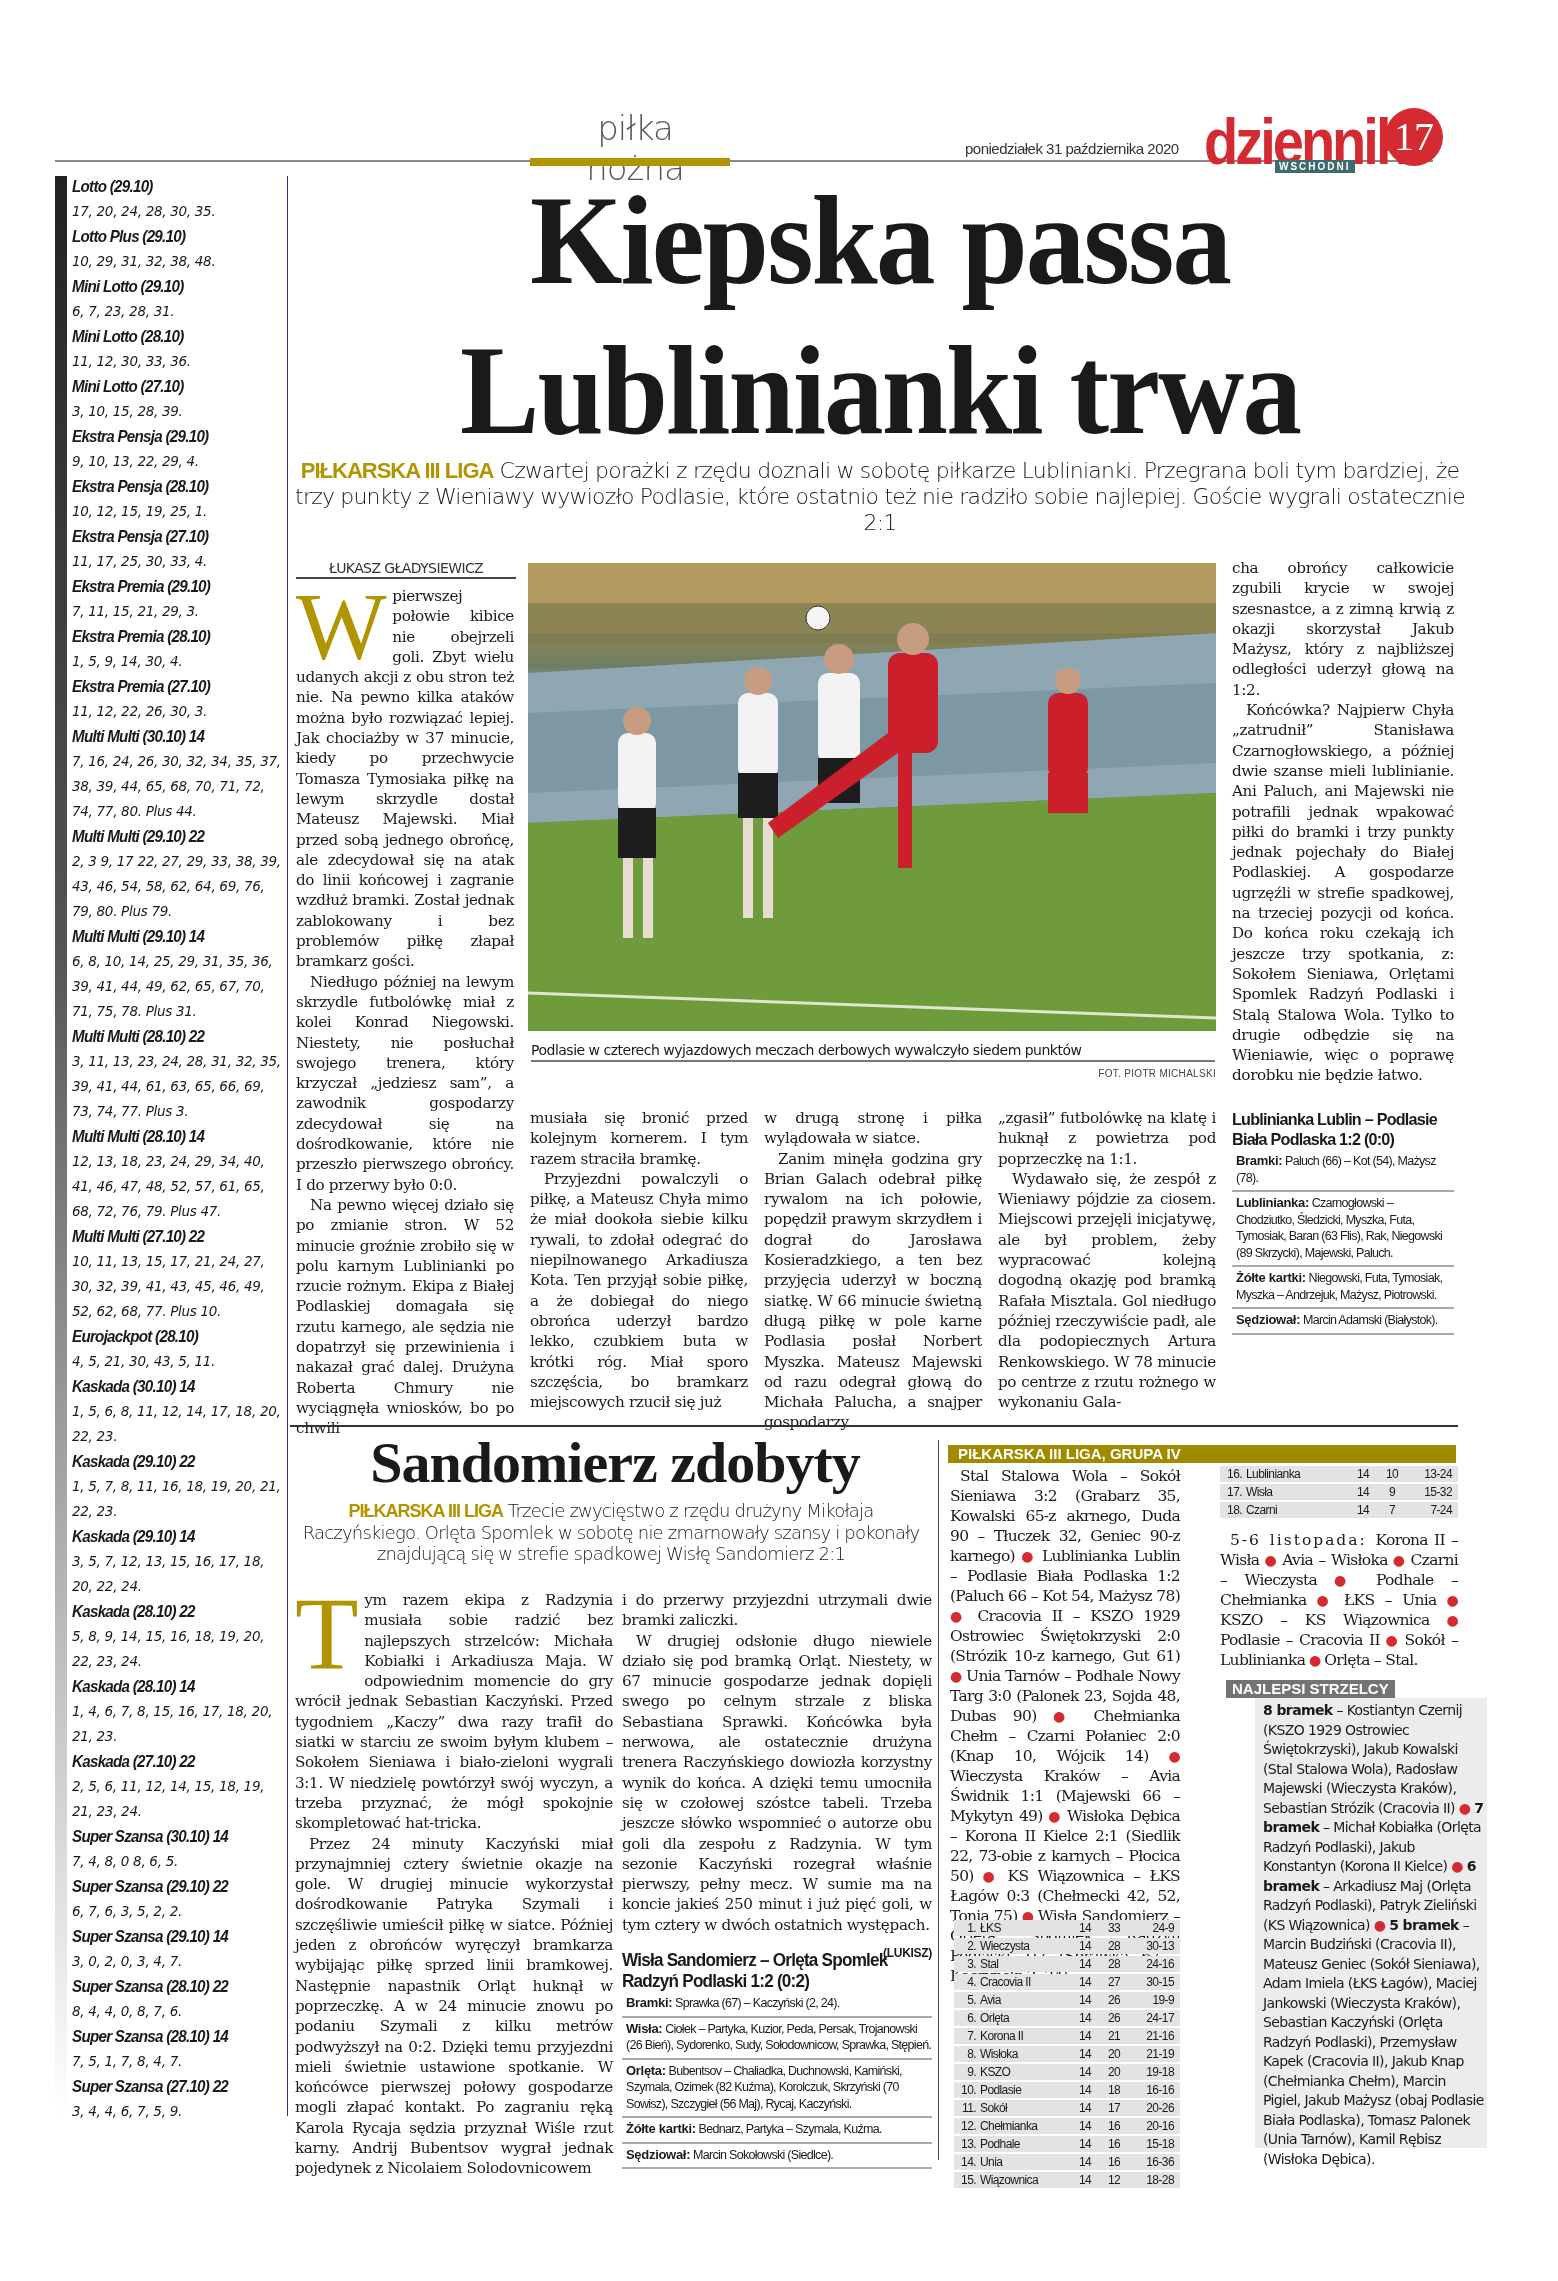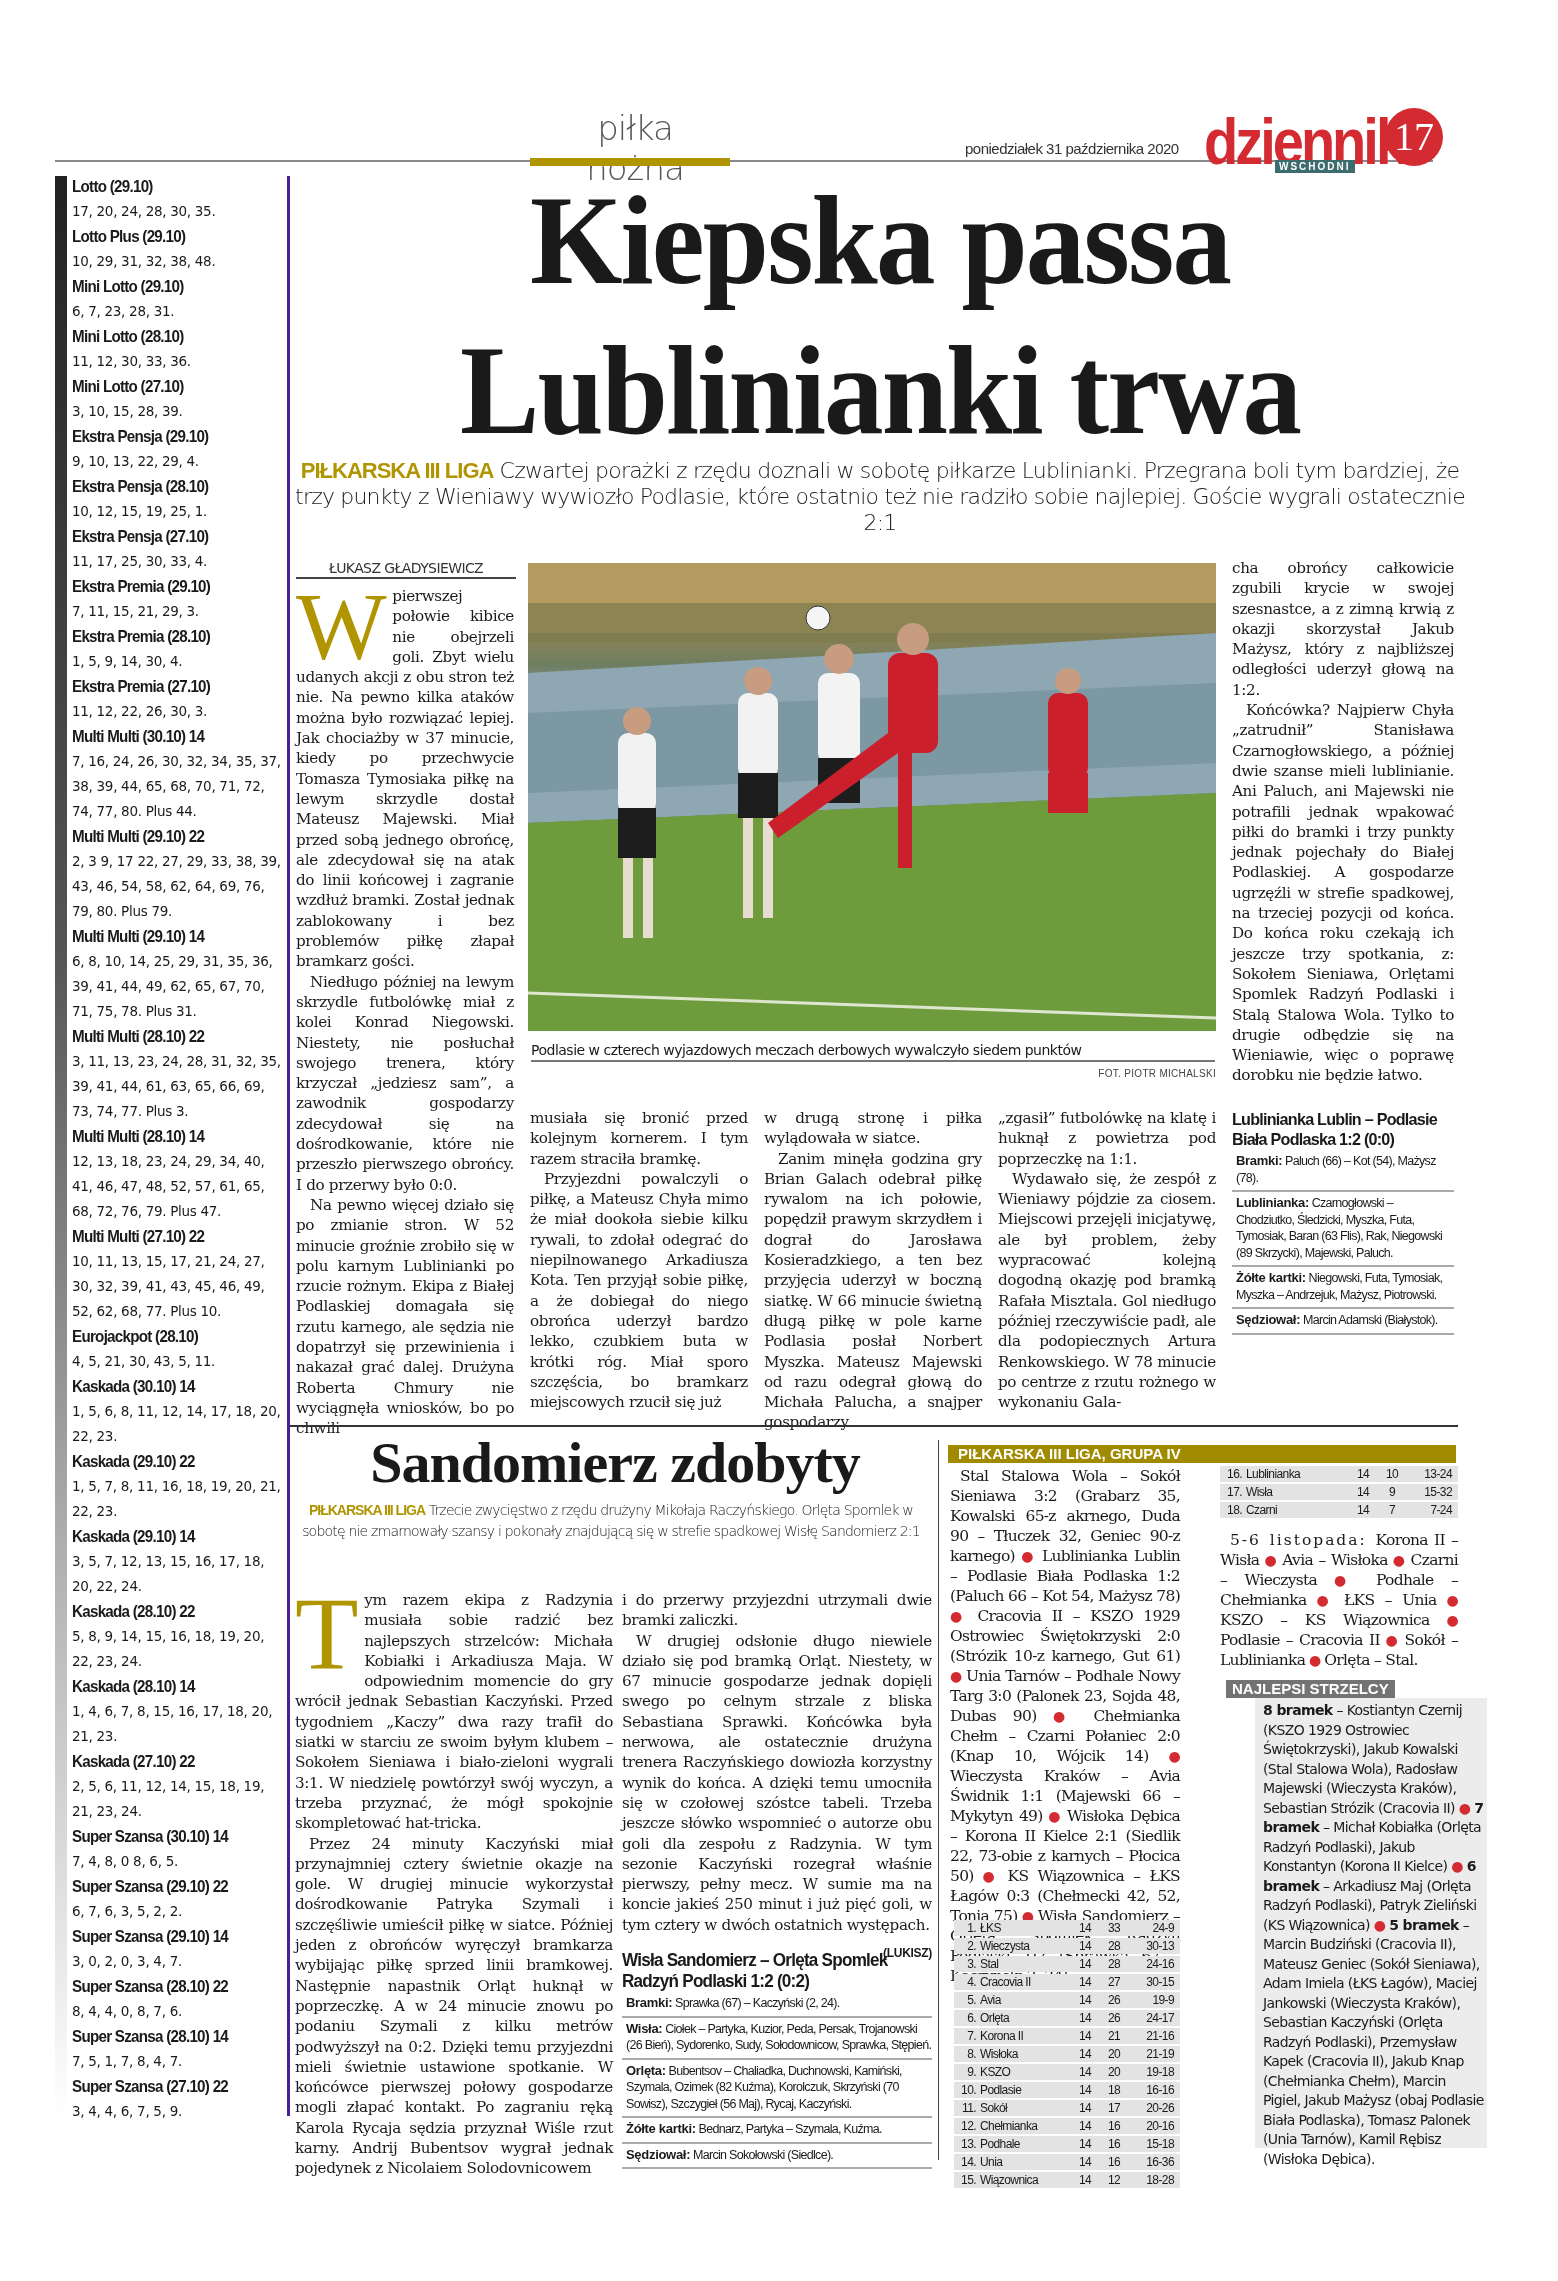"Lotto (29.10)" #lotto { border-right: 3px solid #4c1d95 -> 1px solid #4c1d95; font-style: none -> italic }
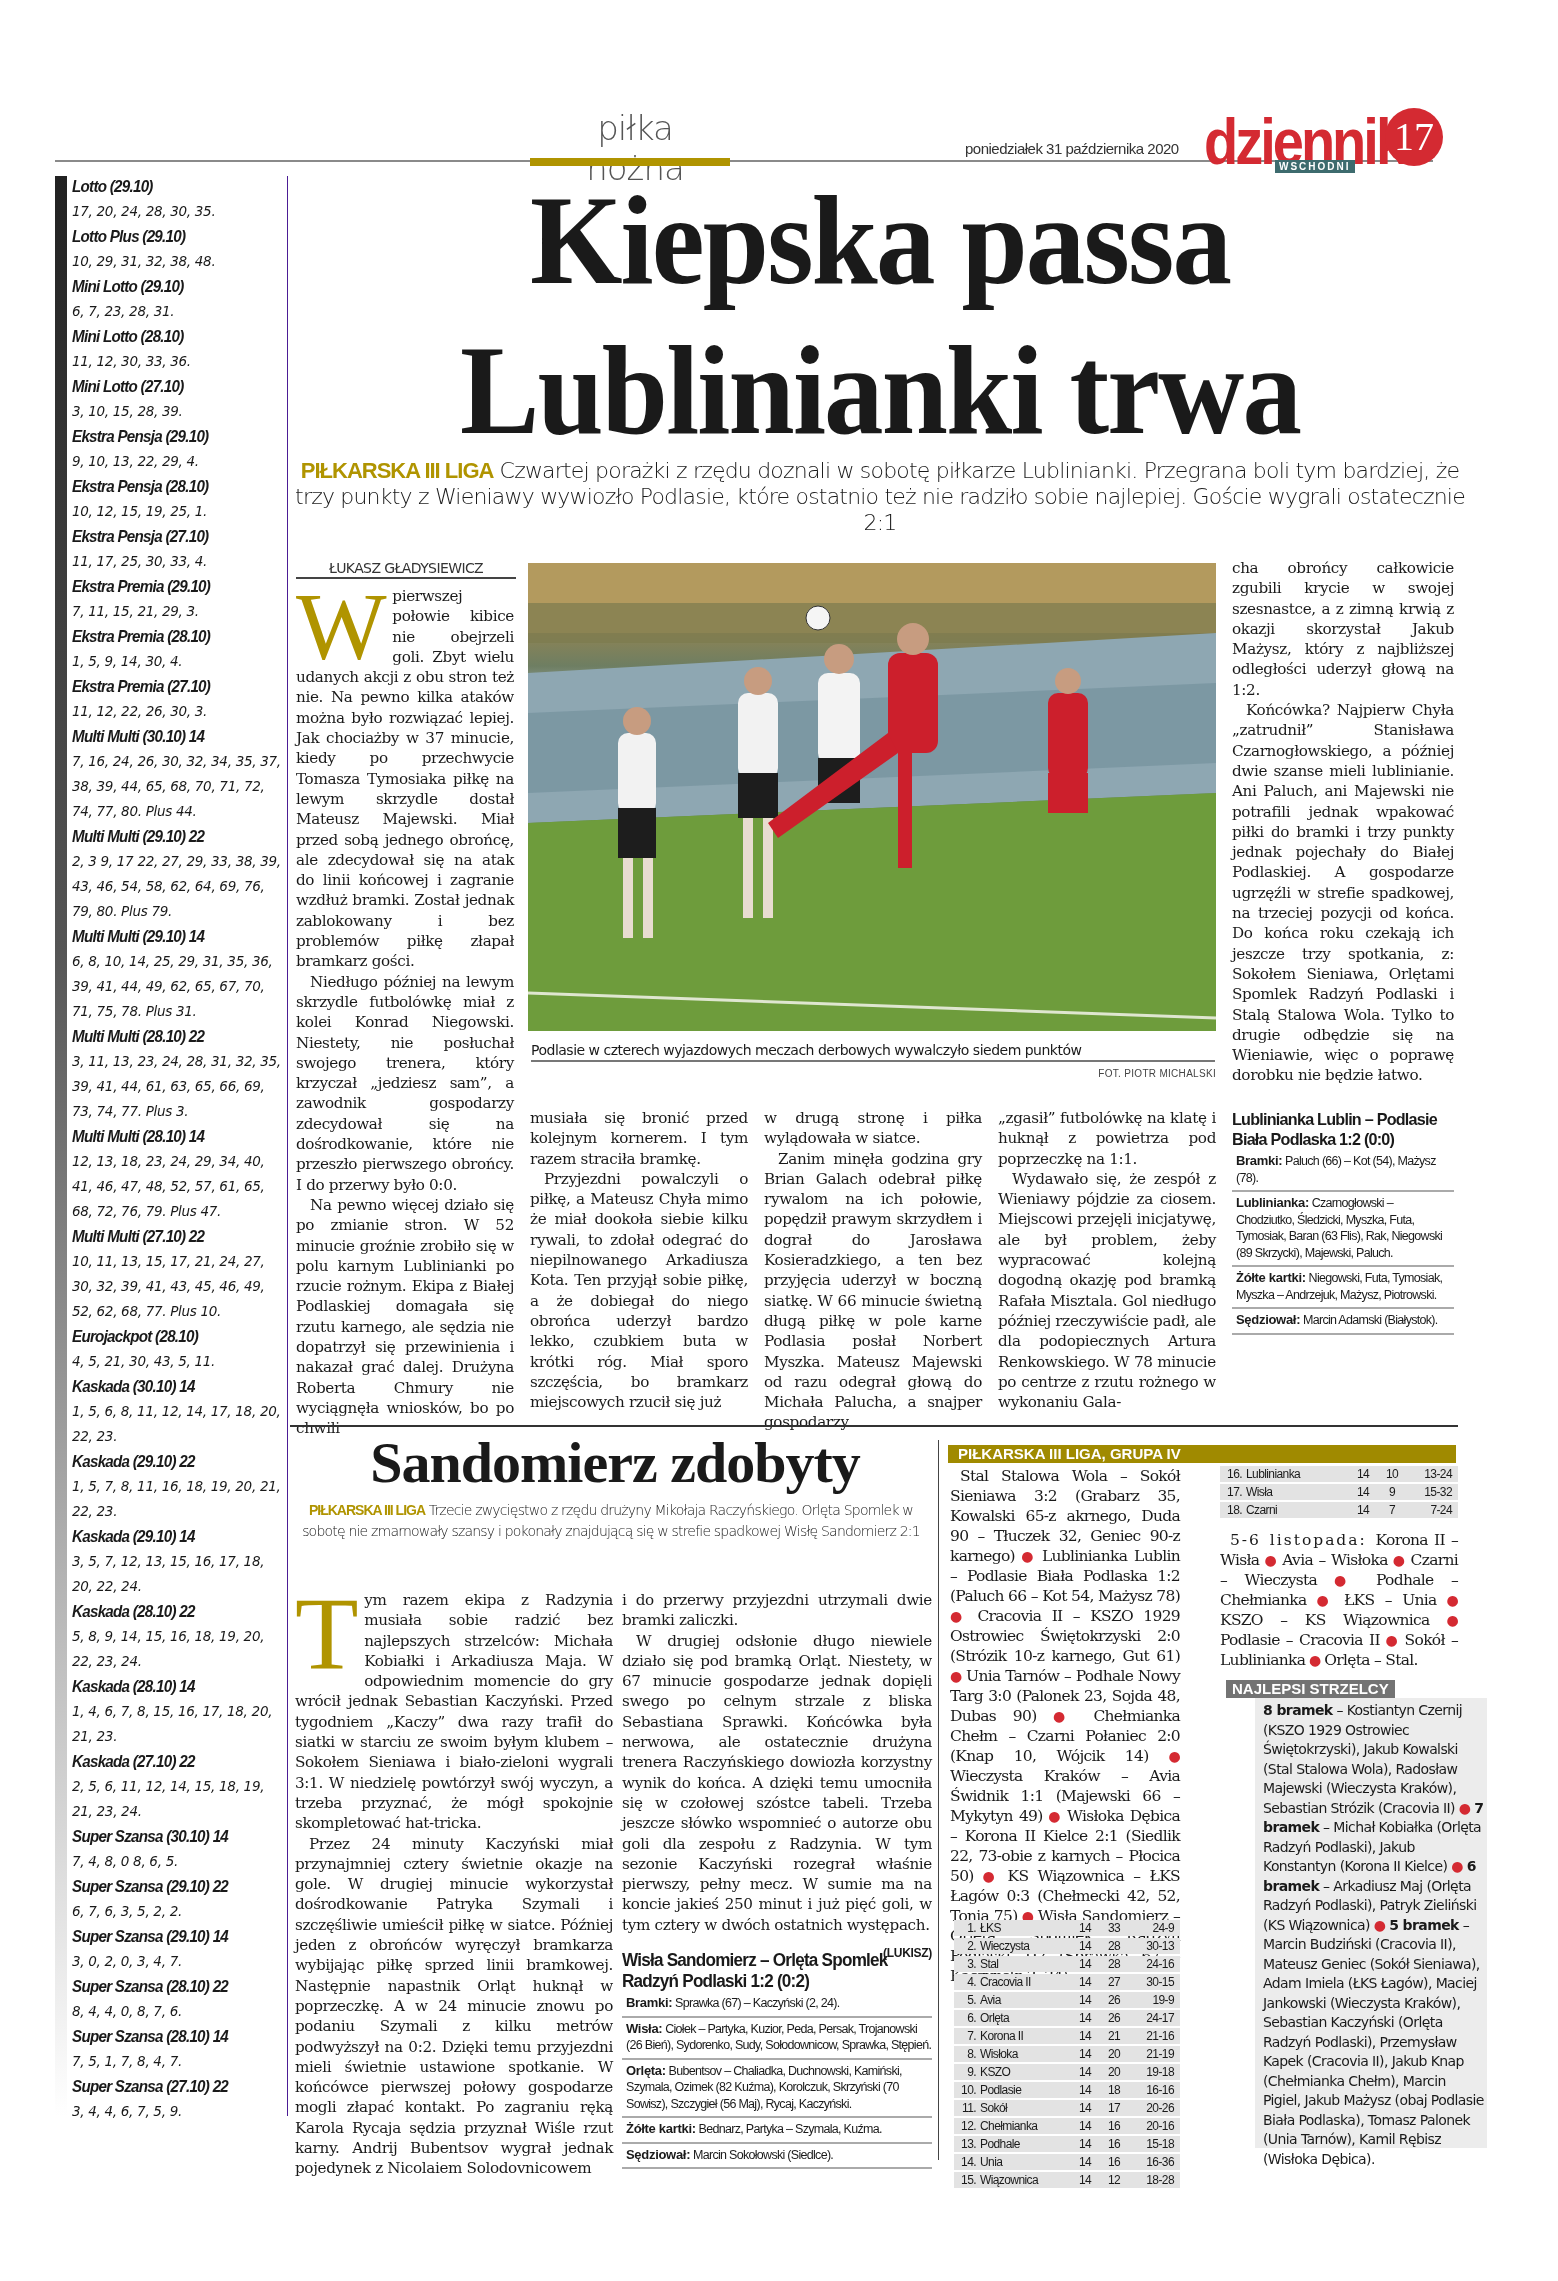"PIŁKARSKA III LIGA Trzecie zwycięstwo" #lead2 { font-size: 14px -> 18px }
